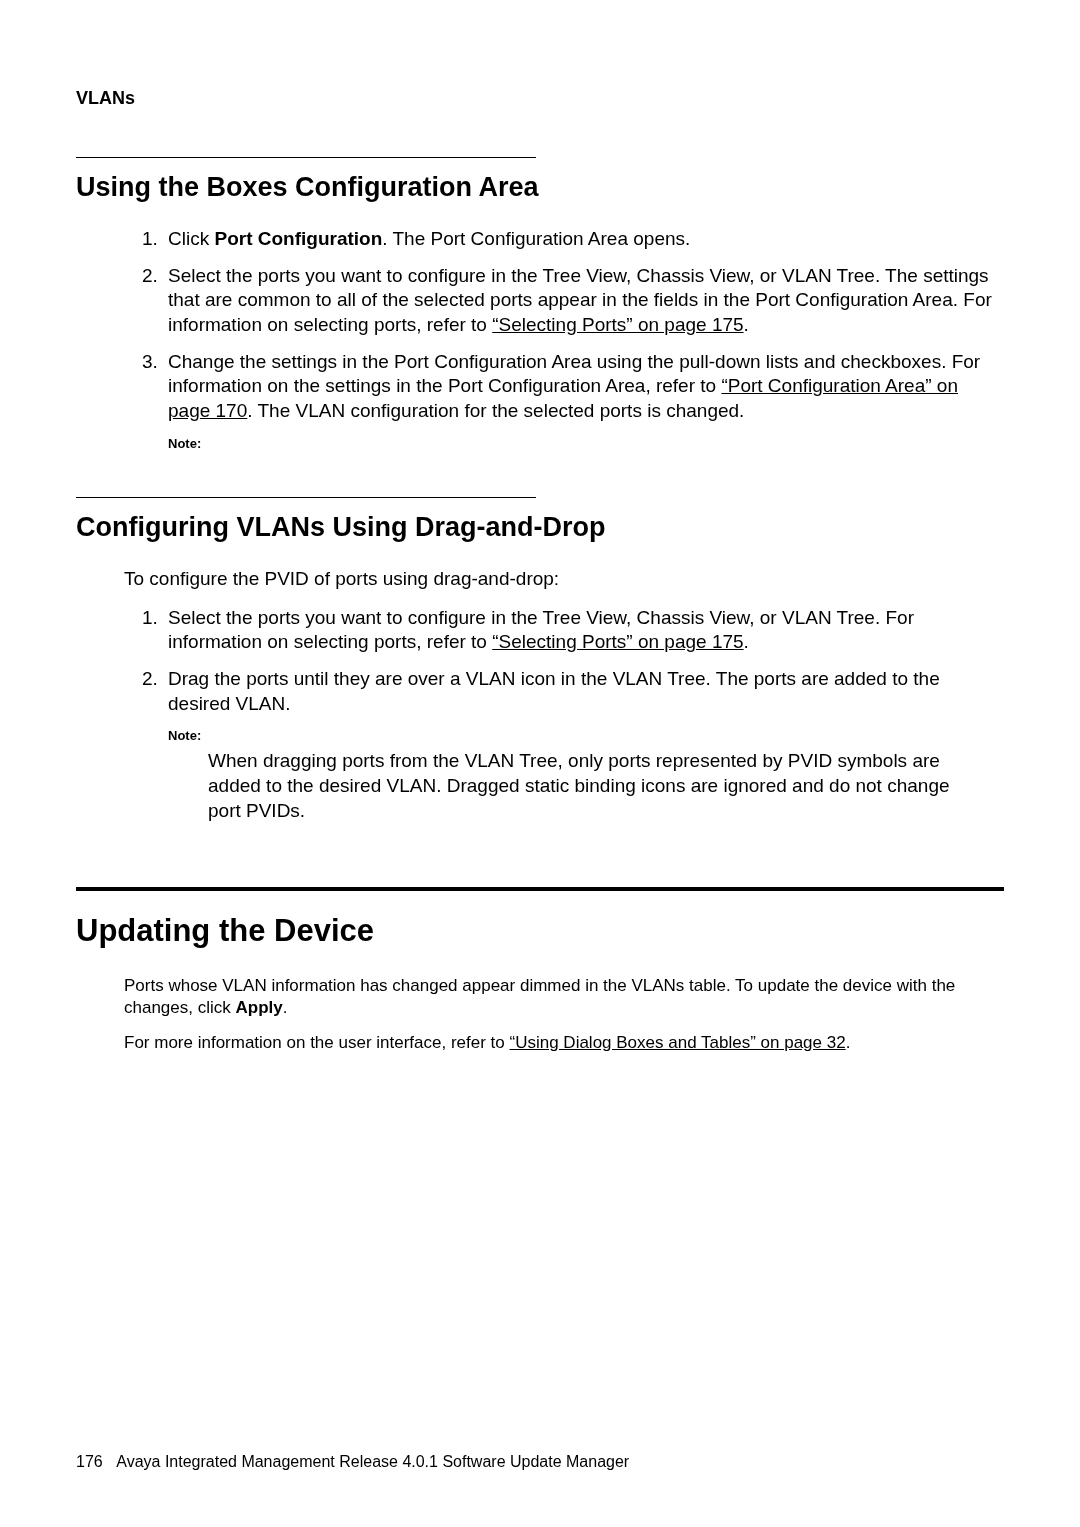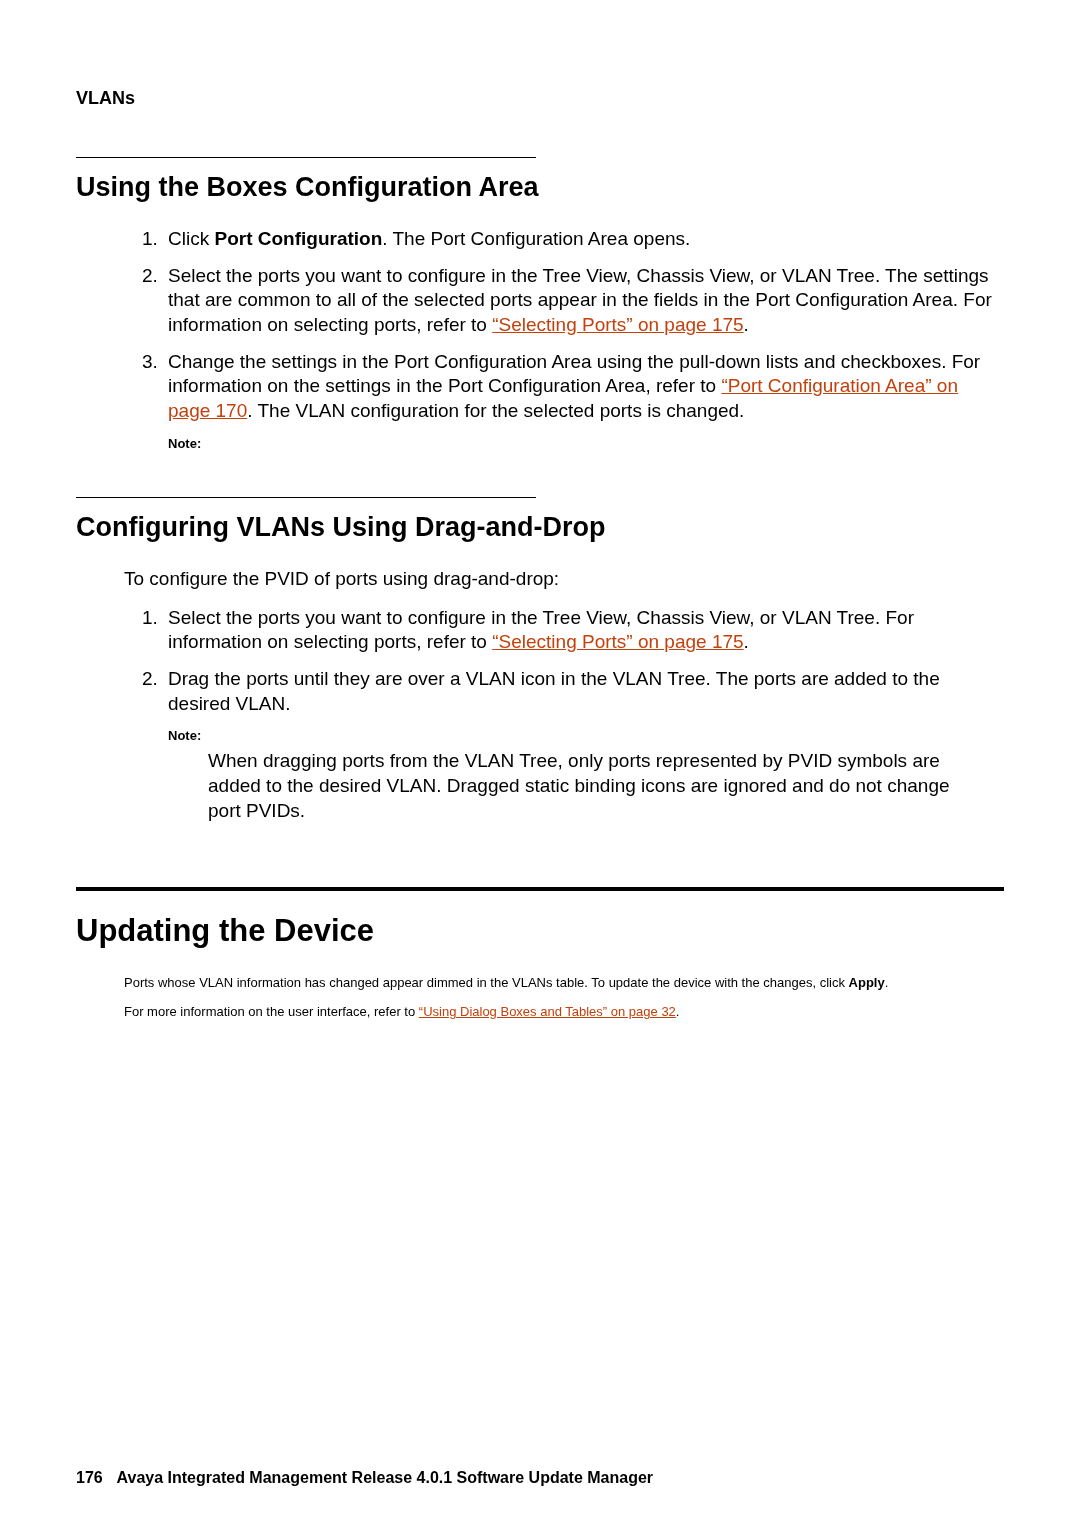"“Selecting Ports” on page 175" .link { color: #c2410c -> #000000 }
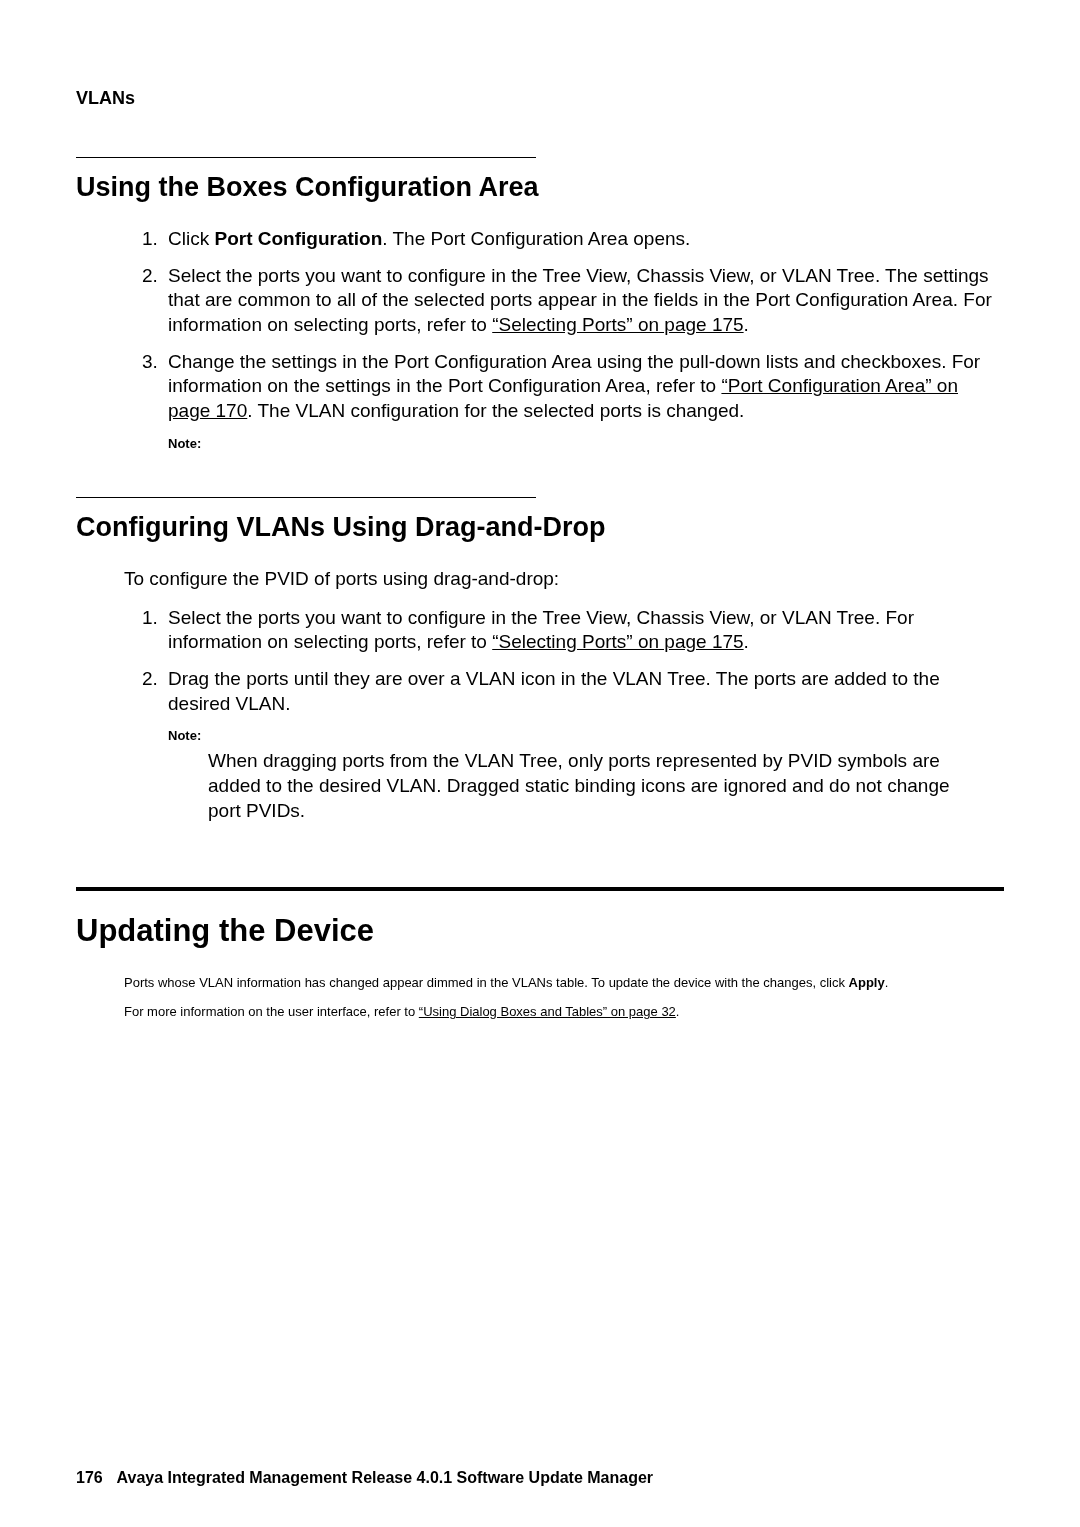"Ports whose VLAN information has" .intro-major { font-size: 13px -> 17px }
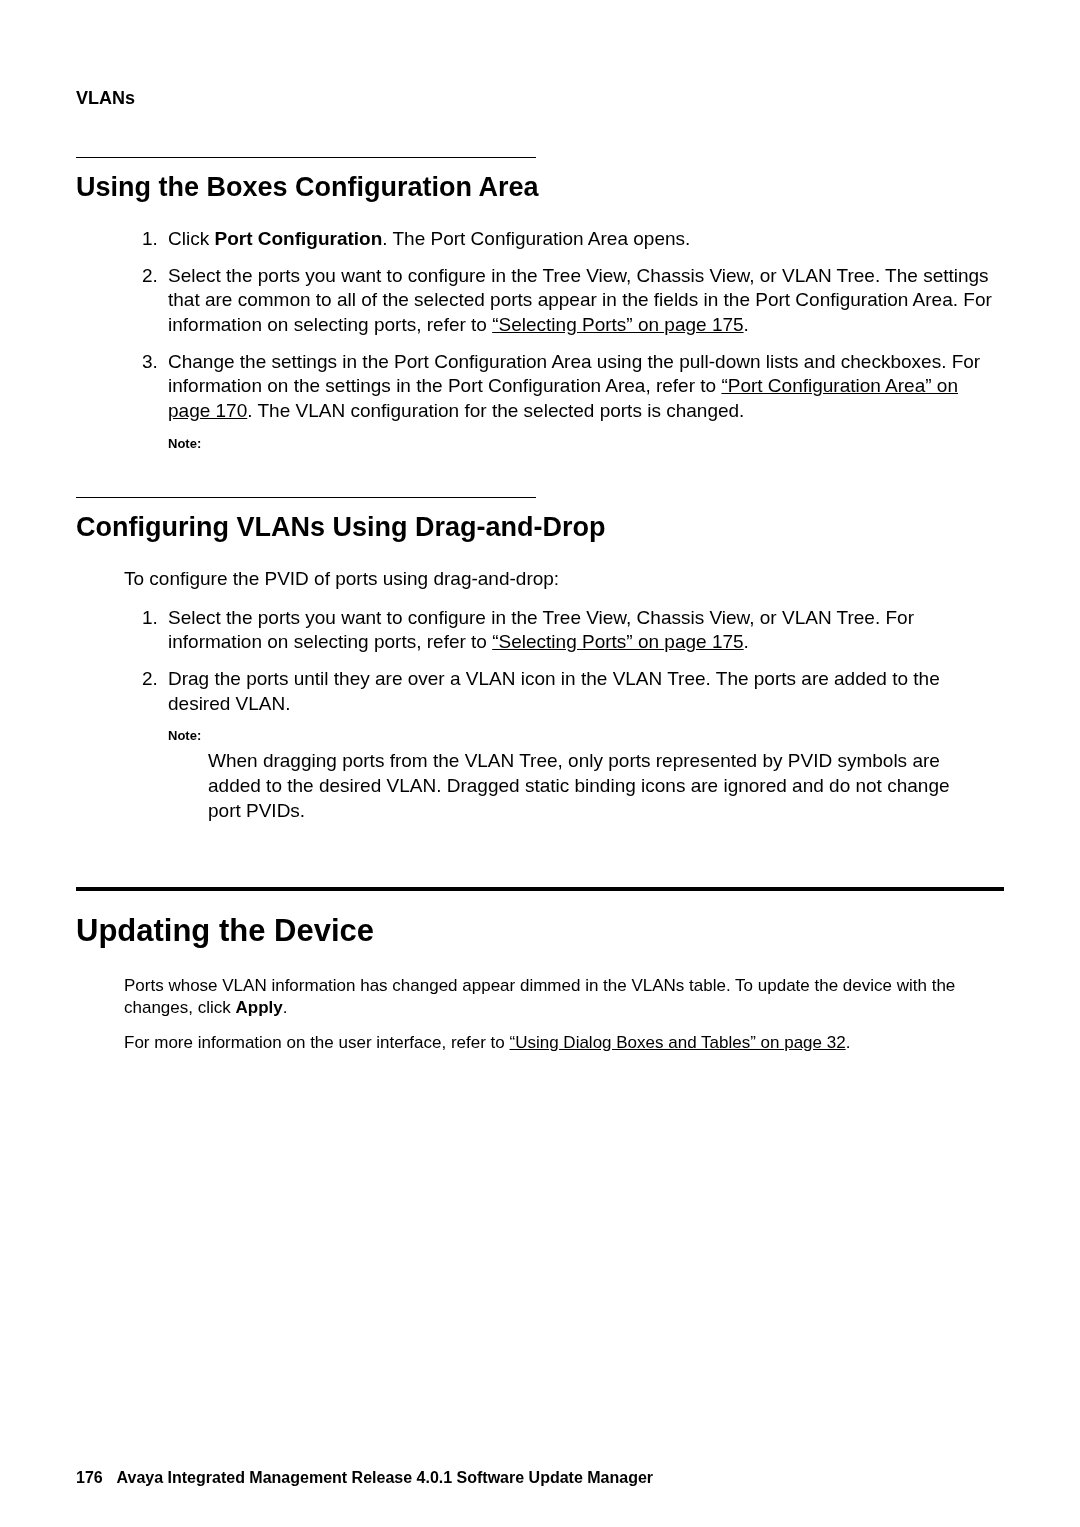"176 Avaya Integrated Management Release" .footer { bottom: 40px -> 56px; font-weight: bold -> normal }
